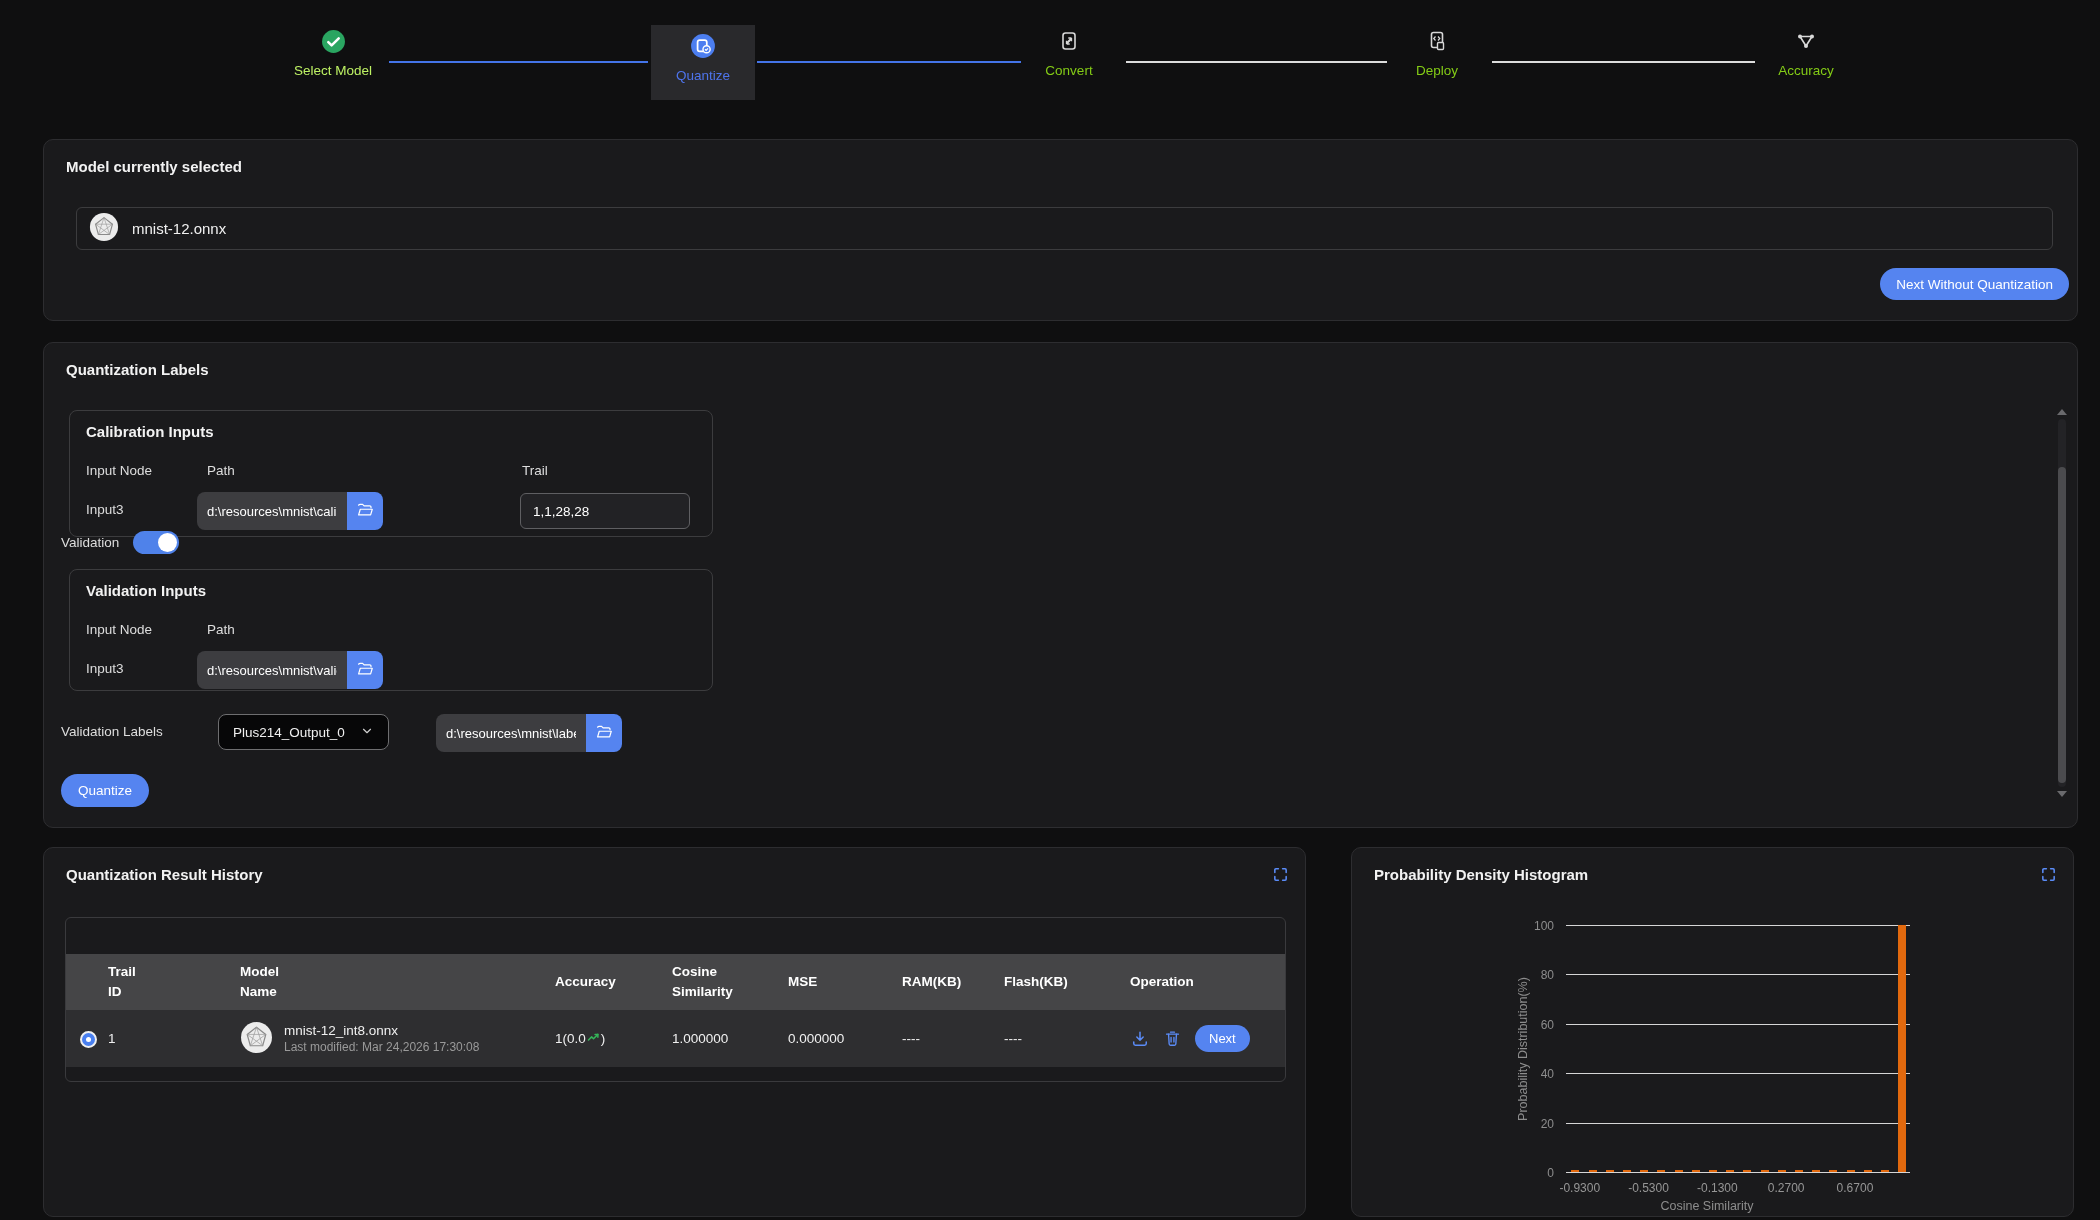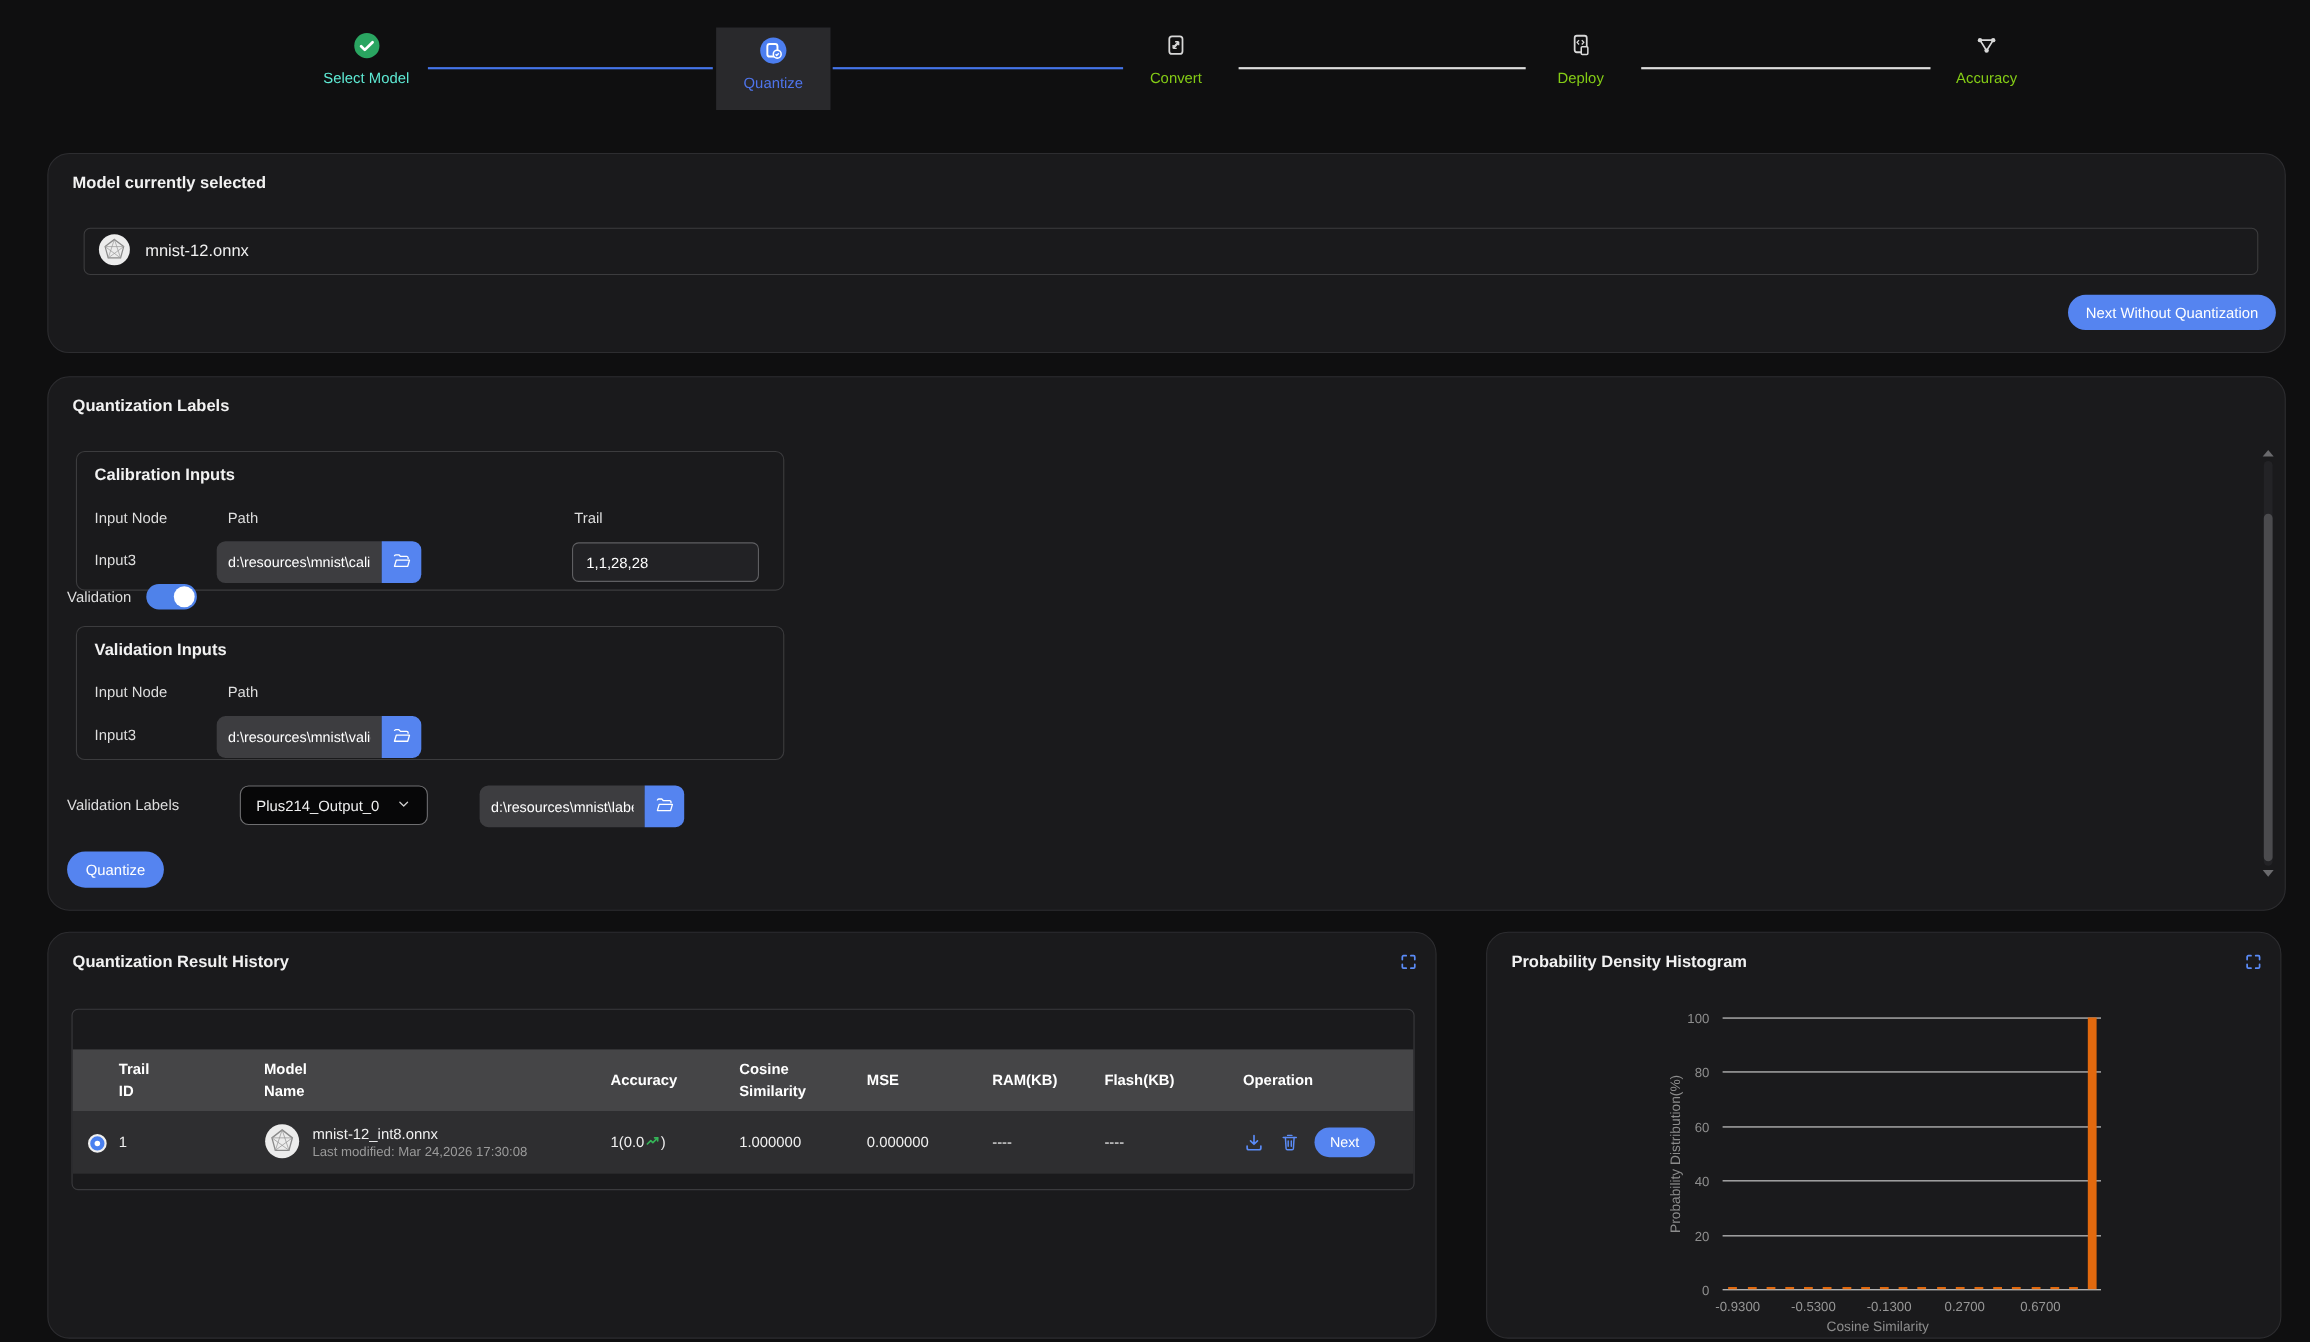"Select Model" .step.done .step-label { color: #5eead4 -> #bef264 }
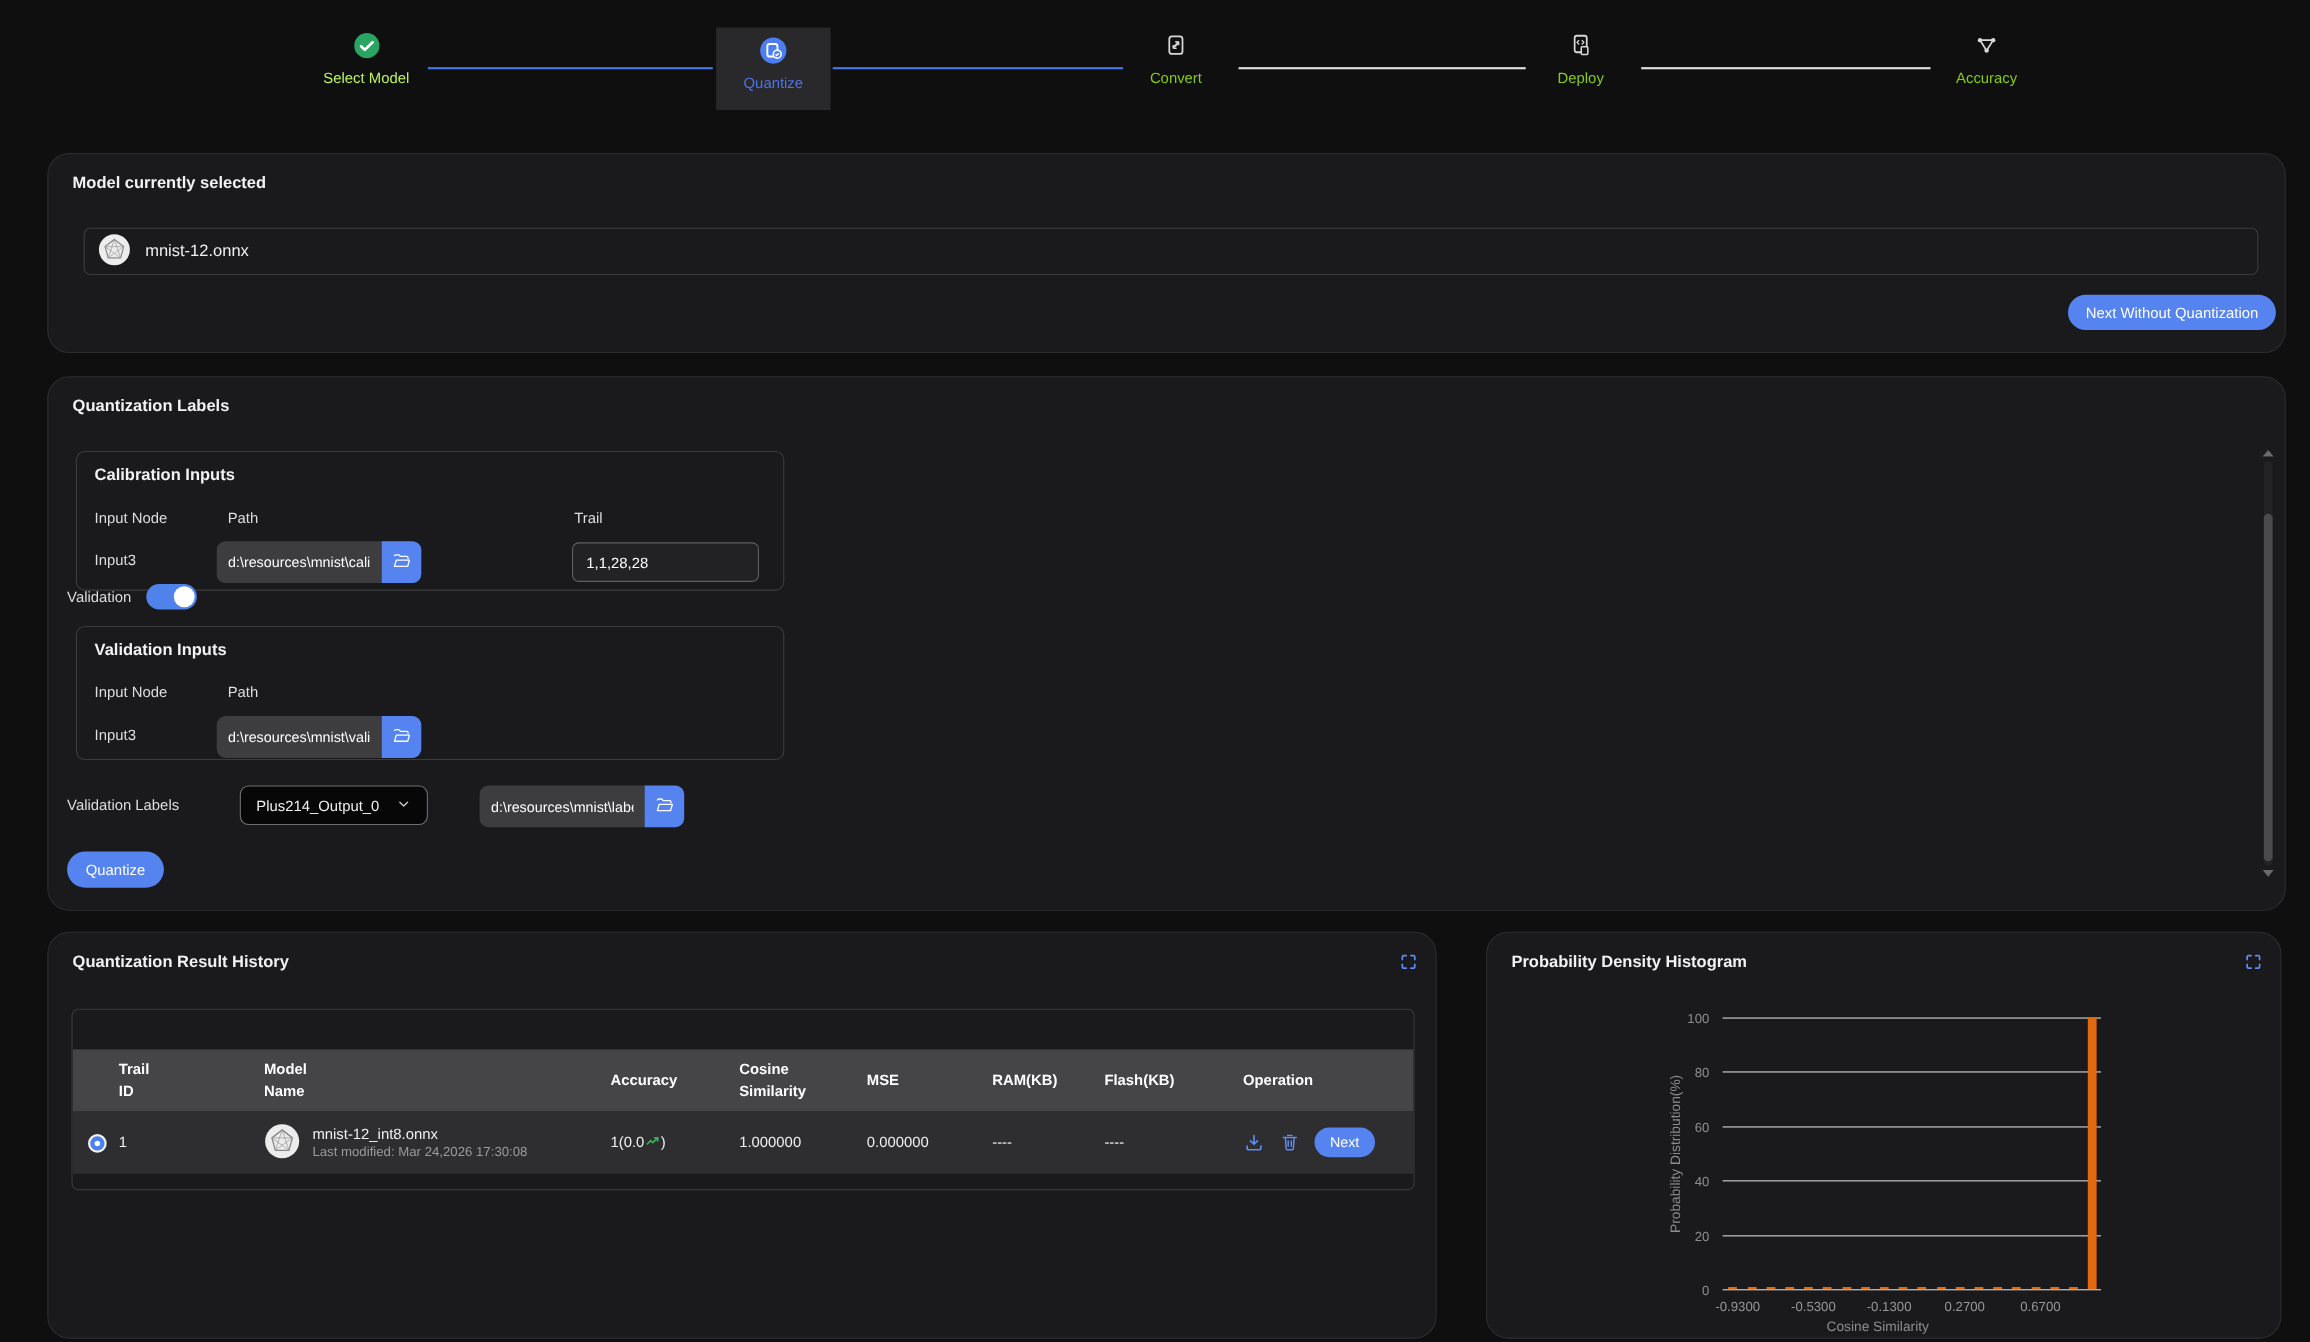"Model currently selected" .card { border-radius: 20px -> 10px }
